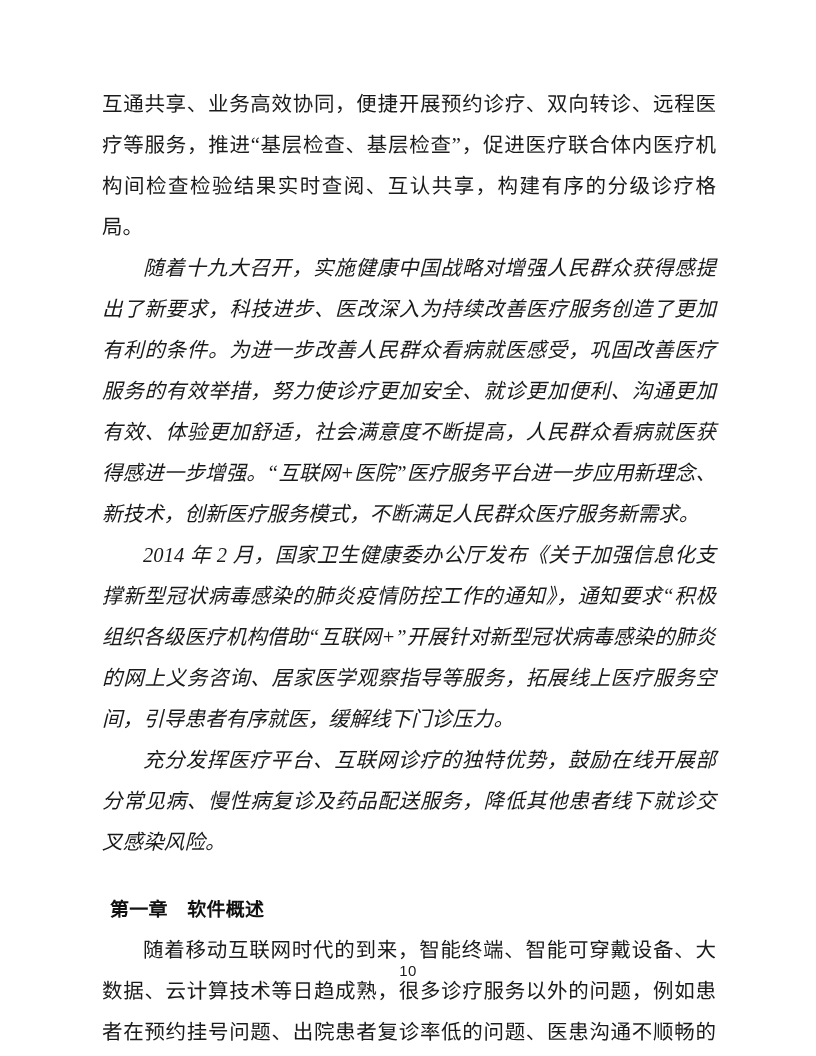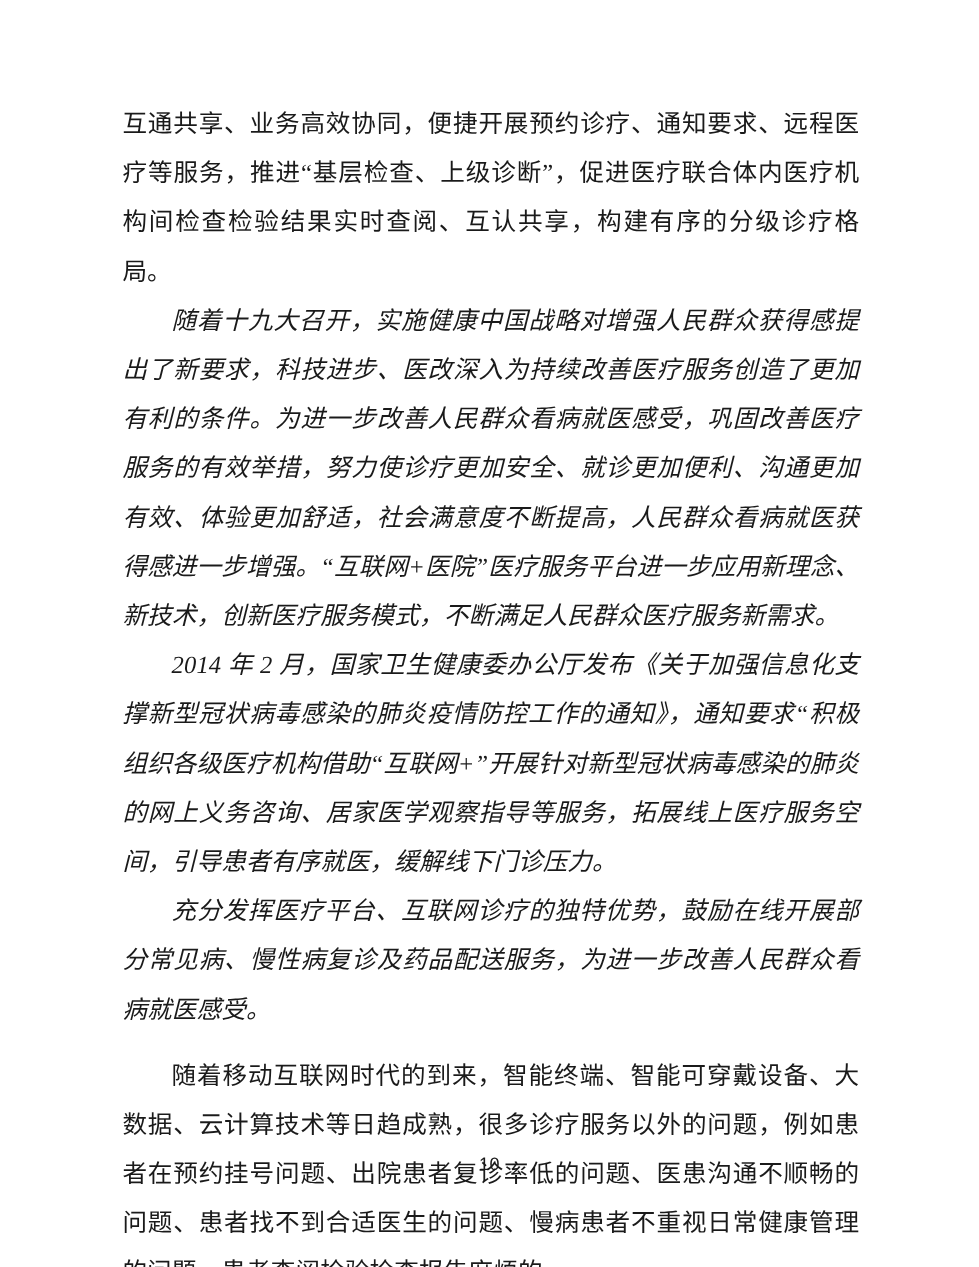"互通共享、业务高效协同，便捷开展预约诊疗、通知要求、远程医疗等服务，推进“基层检" p.para { text: 通知要求、远程医疗等服务，推进“基层检查、上级诊断 -> 双向转诊、远程医疗等服务，推进“基层检查、基层检查 }
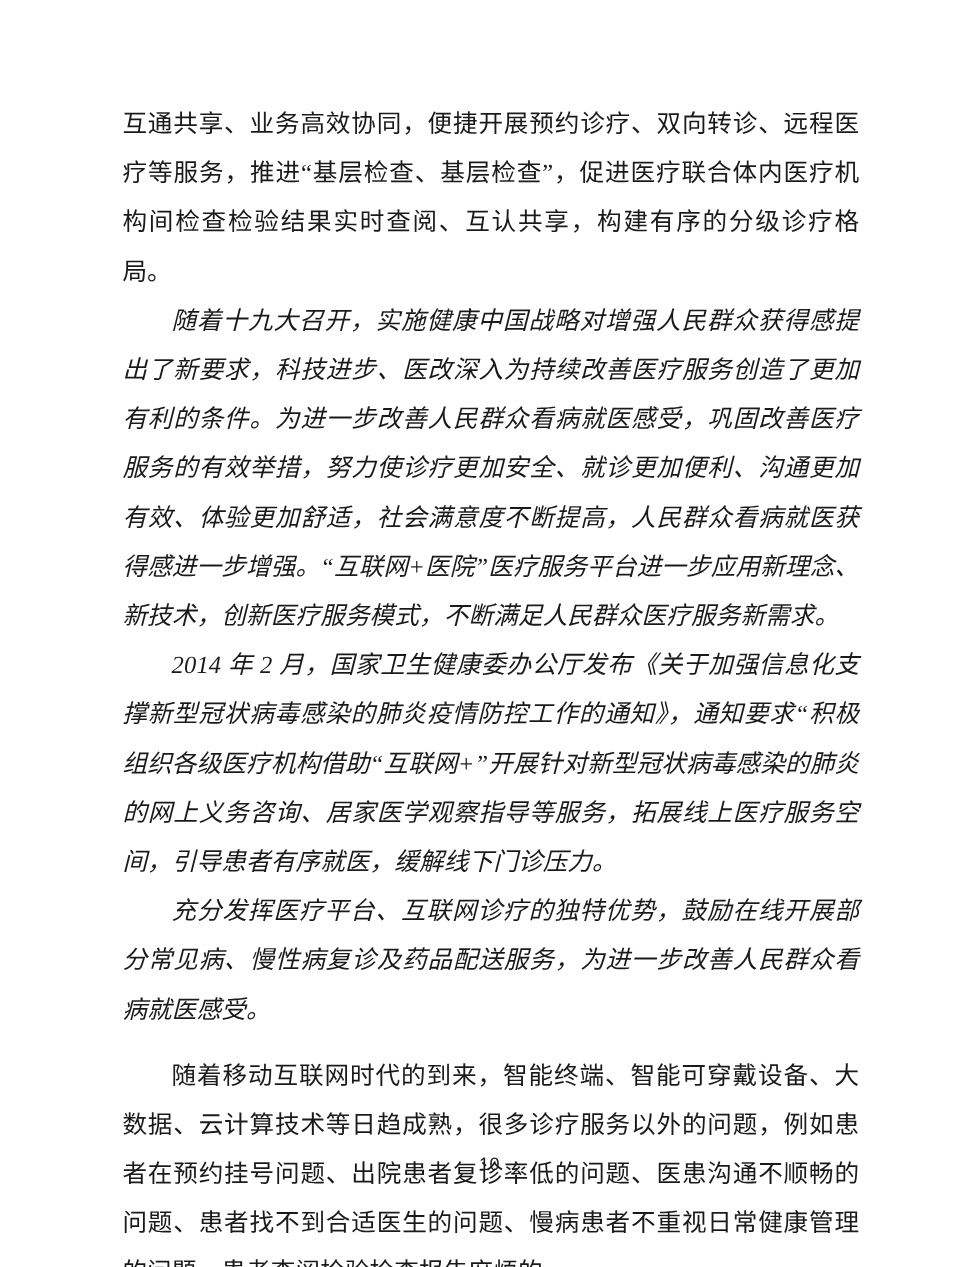"充分发挥医疗平台、互联网诊疗的独特优势，鼓励在线开展部分常见病、慢性病复诊及药品" p.para { text: 为进一步改善人民群众看病就医感受 -> 降低其他患者线下就诊交叉感染风险 }
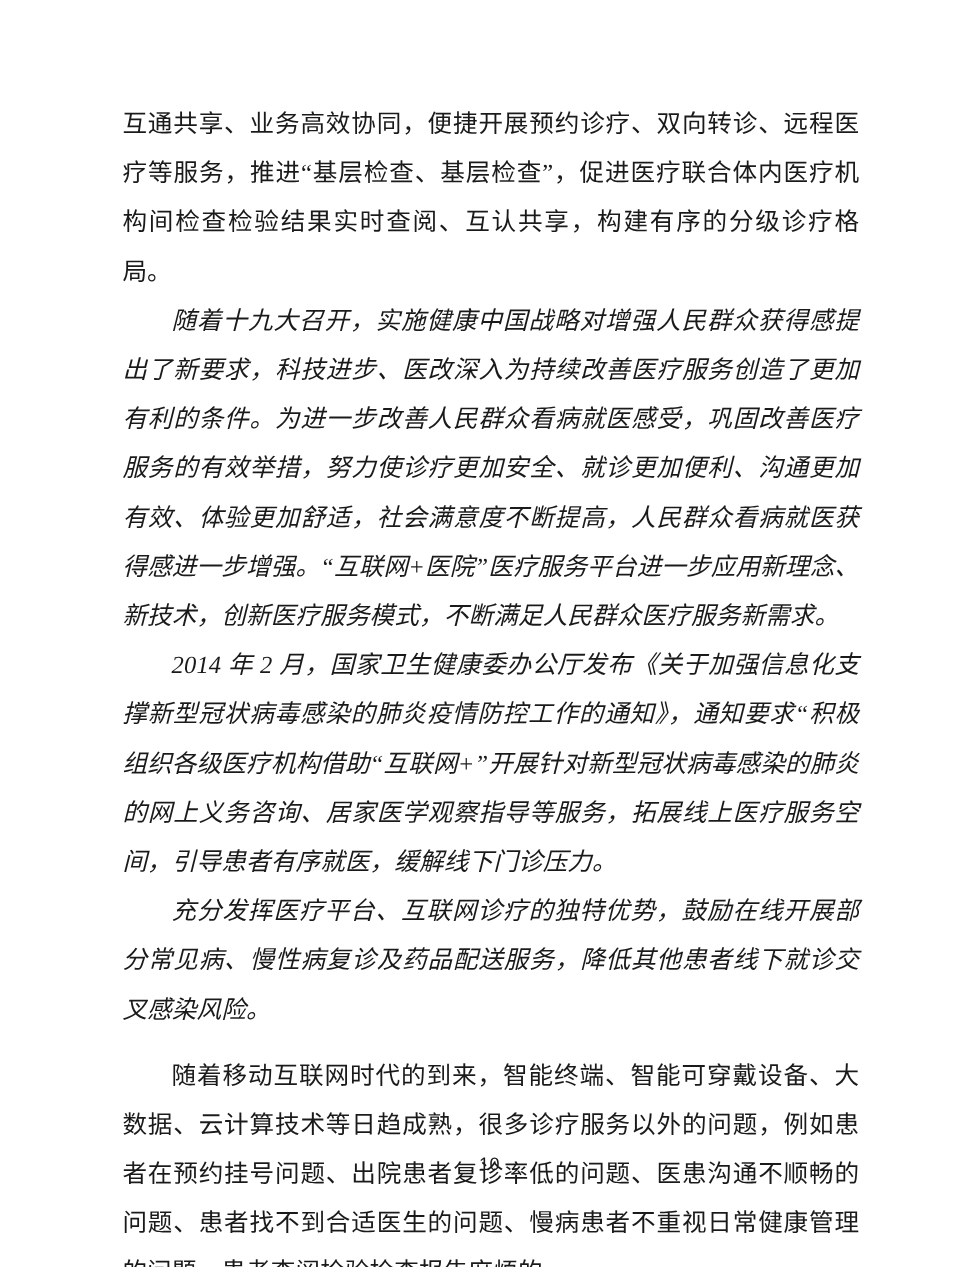"第一章 软件概述" h2.chapter-heading { html: none -> <h2>第一章 软件概述</h2> }
